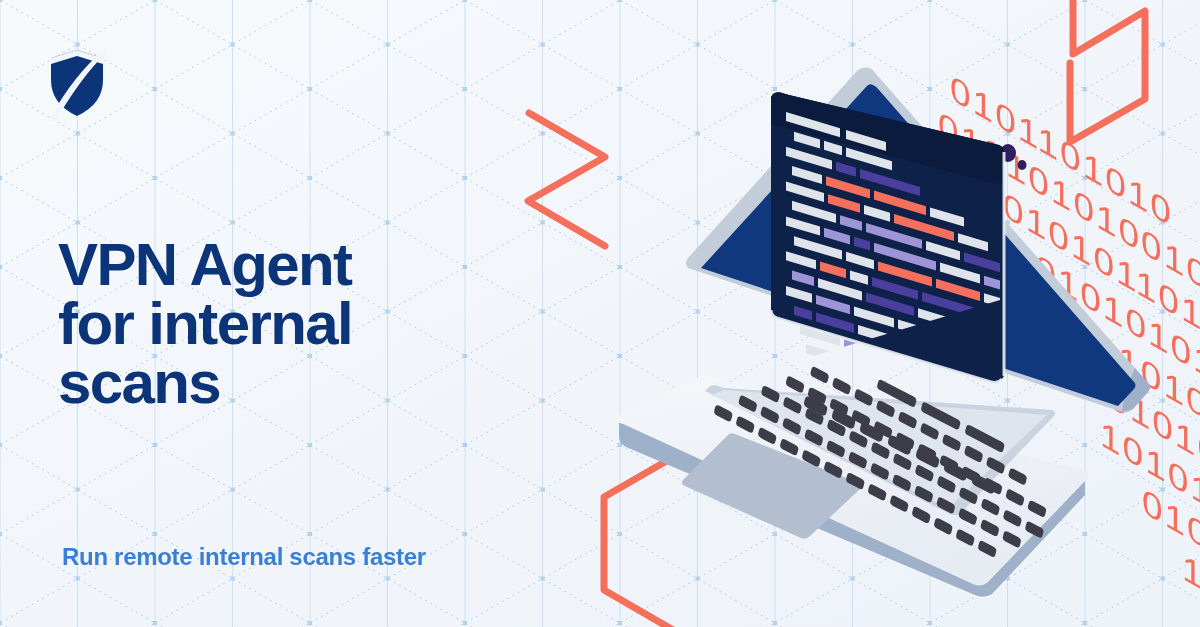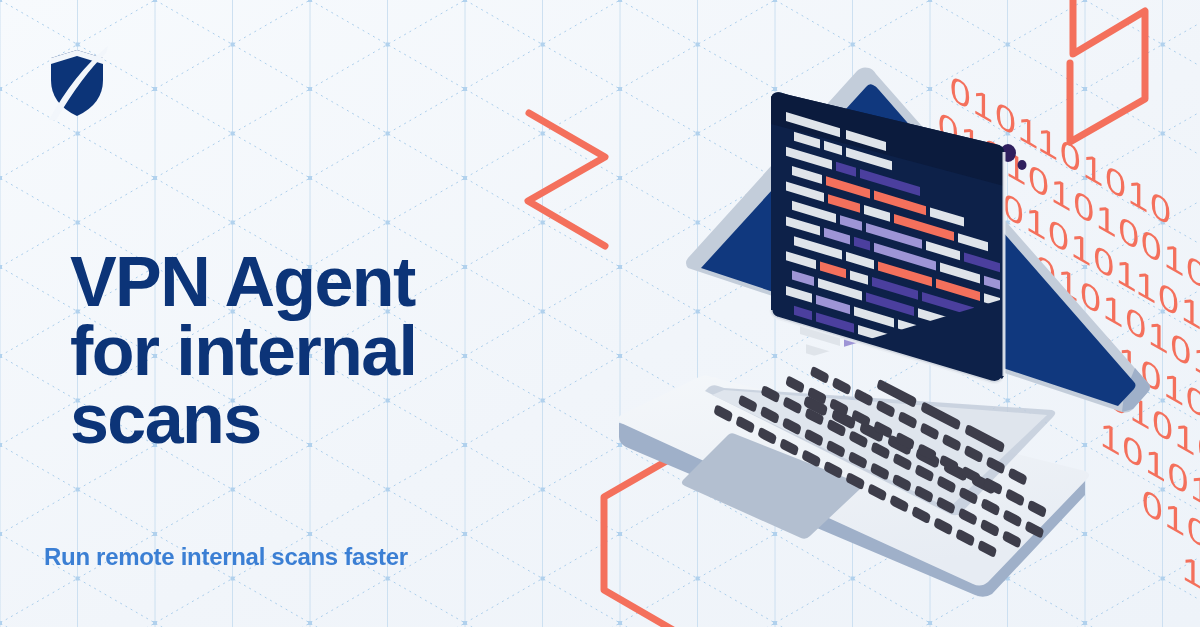"VPN Agent" #headline { font-size: 70px -> 60px; margin: 16px -> 4px }
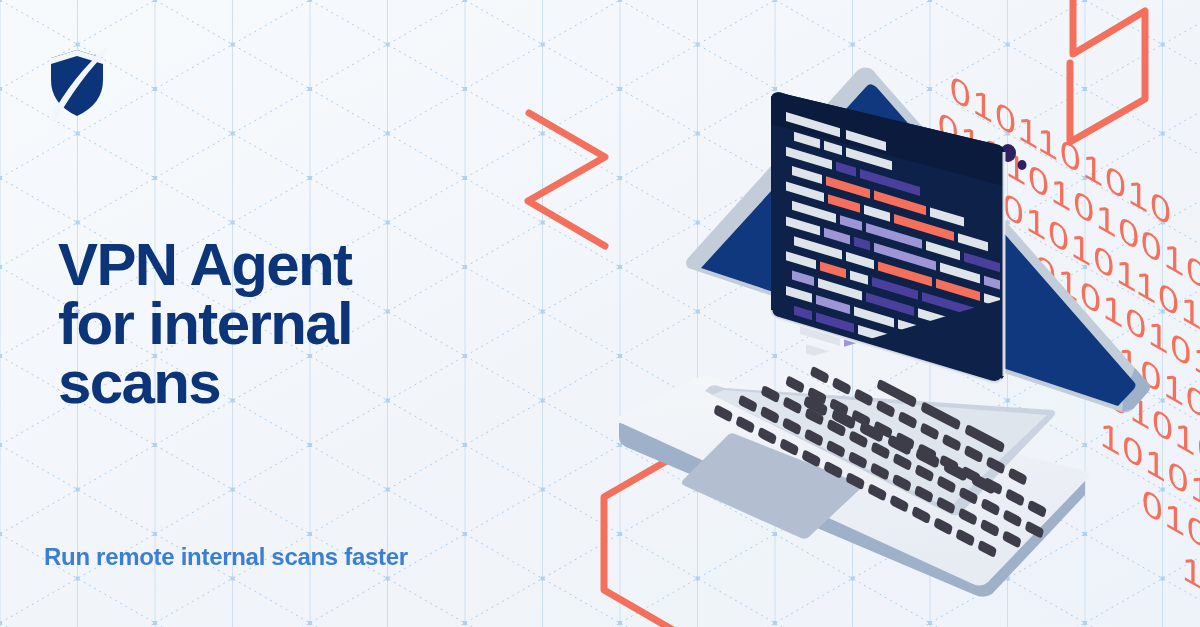"Run remote internal scans faster" #subhead { left: 44px -> 62px }
